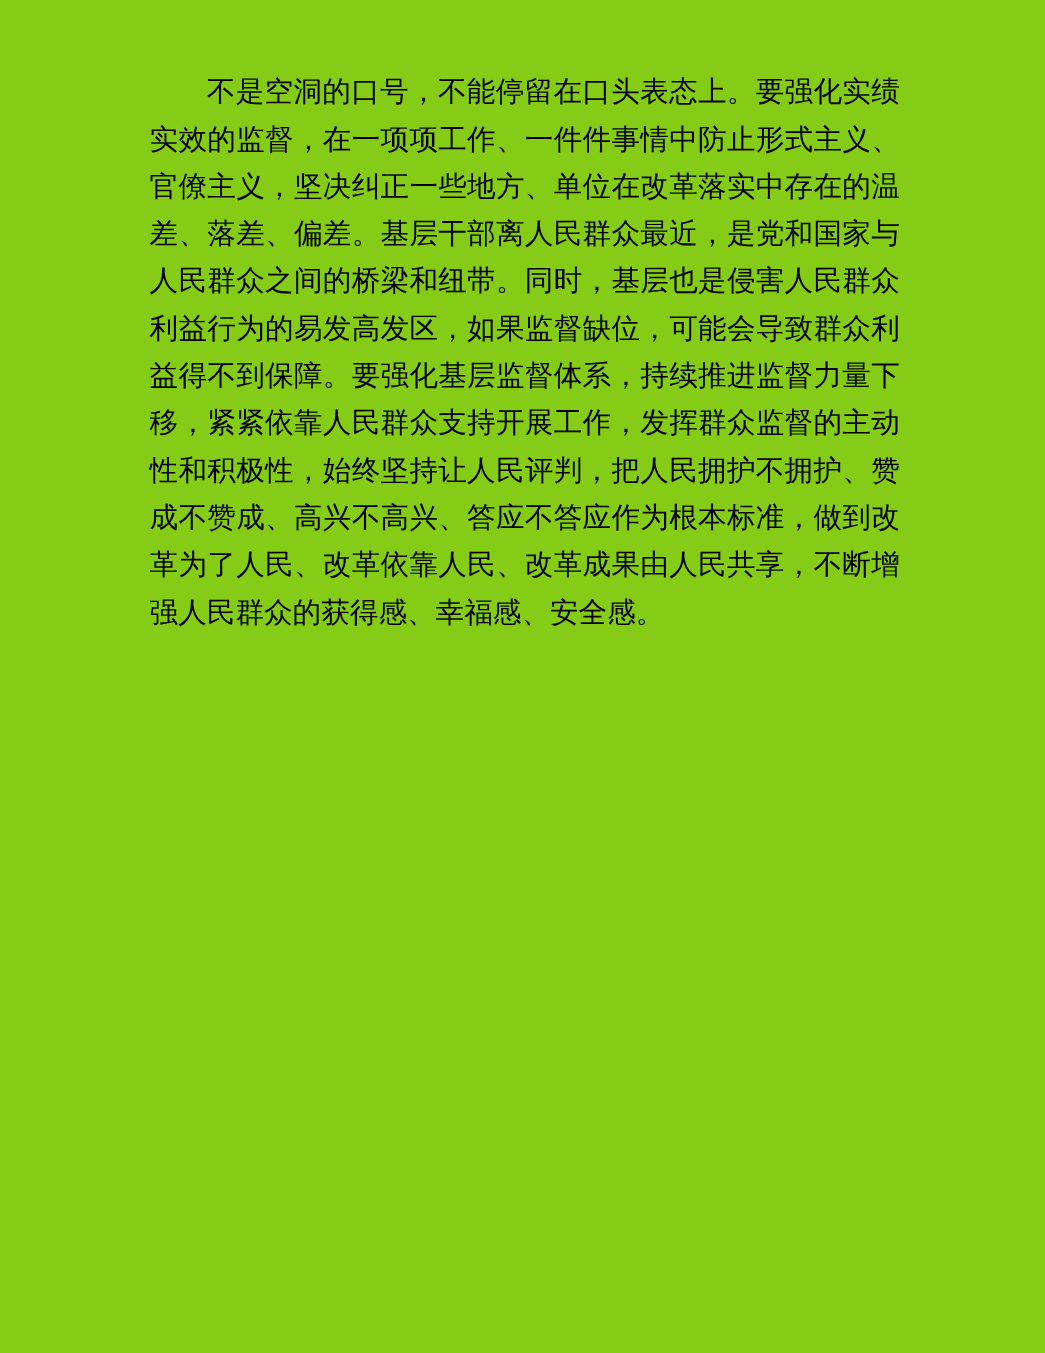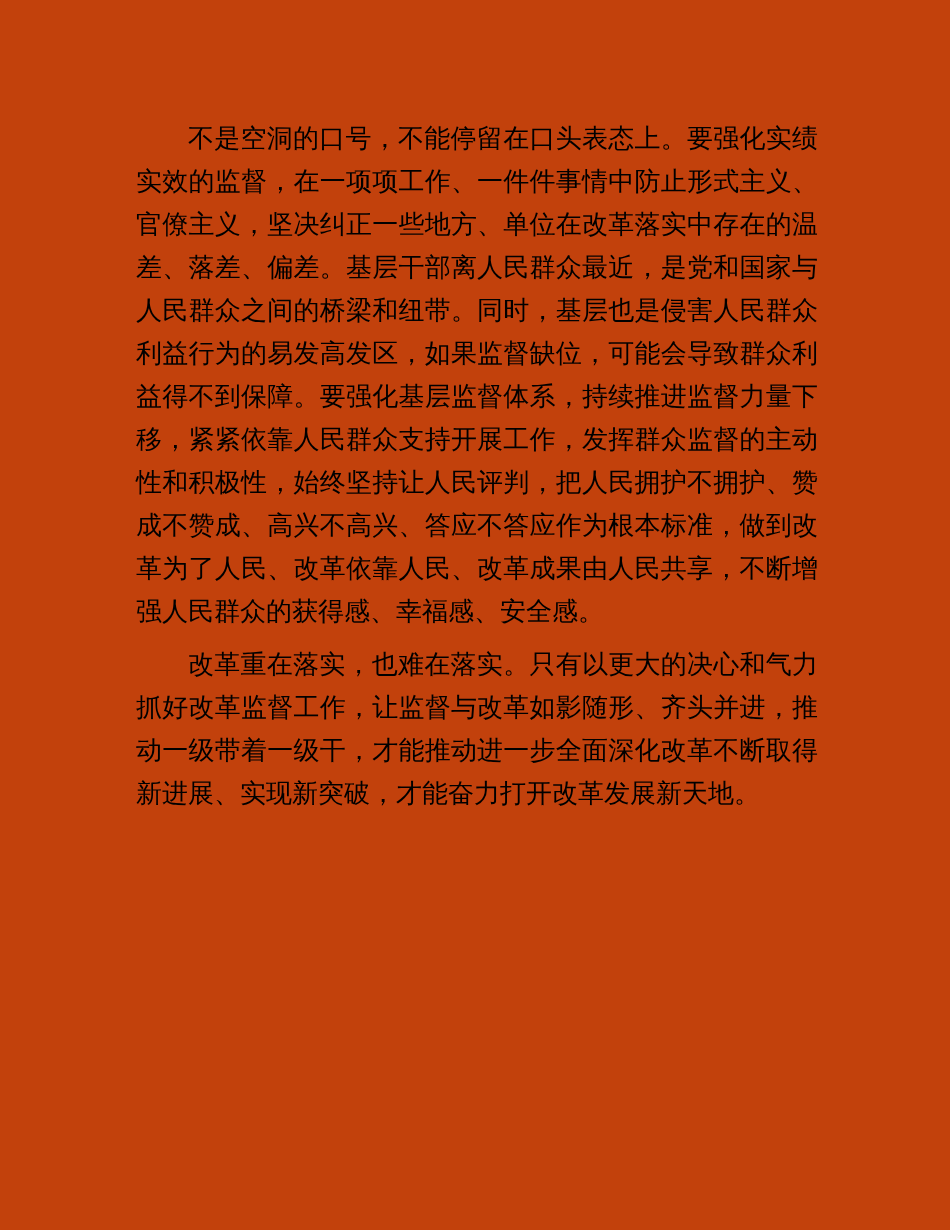"不是空洞的口号，不能停留在口头表态上。要强化实绩实效的监督，在一项项工作、一件件" .doc-page { background: #c2410c -> #84cc16; padding: 117px 132px 0 136px -> 63px 132px 0 136px }
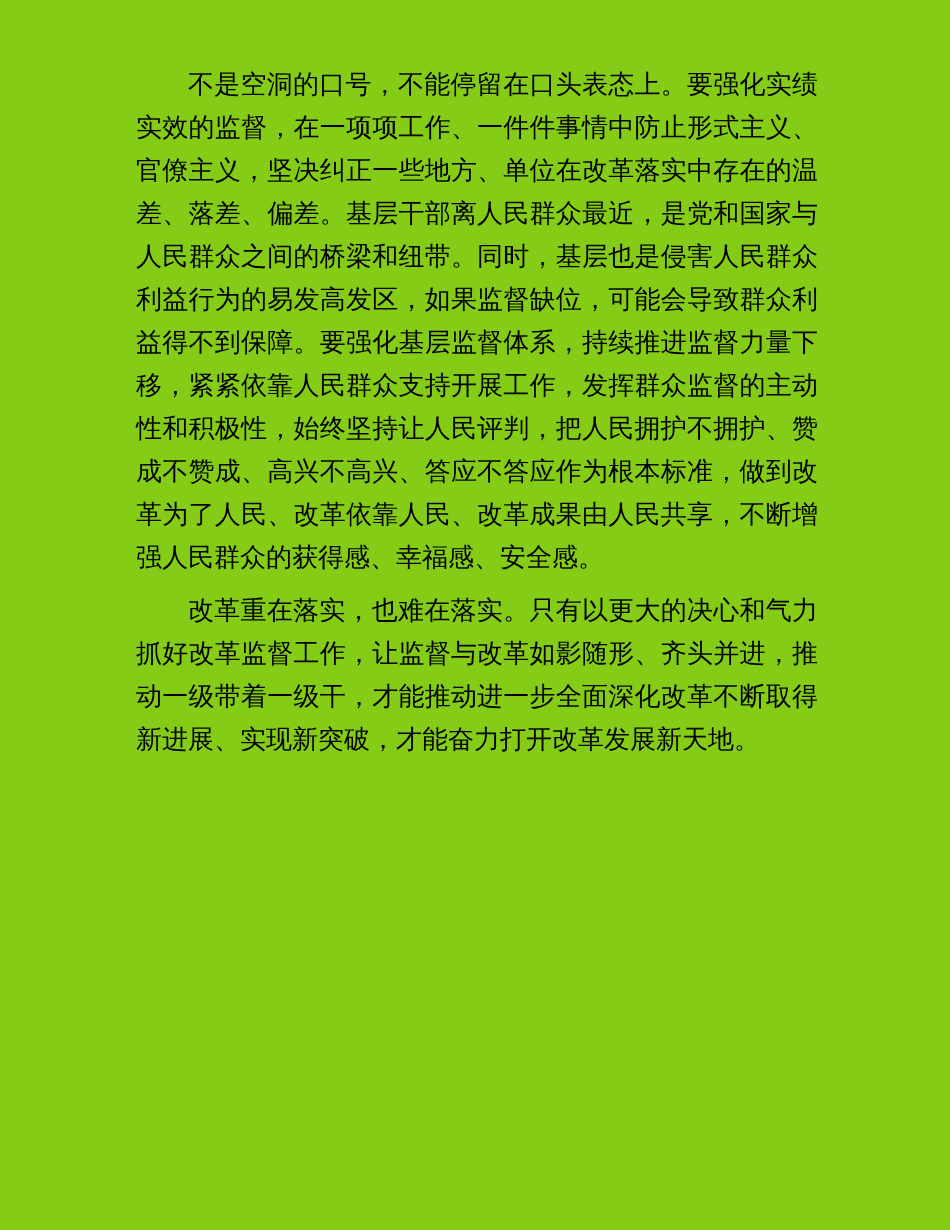"改革重在落实，也难在落实。只有以更大的决心和气力抓好改革监督工作，让监督与改革如" p.body-para { html: <p>改革重在落实，也难在落实。只有以更大的决心和气力抓好改革监督工作，让监督与改革如影随形、齐头并进，推动一级带着一级干，才能推动进一步全面深化改革不断取得新进展、实现新突破，才能奋力打开改革发展新天地。</p> -> none }
